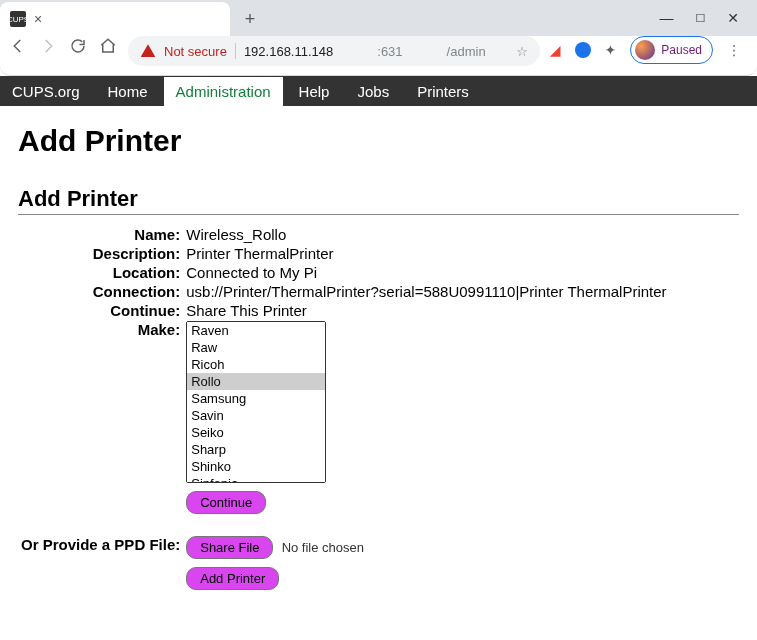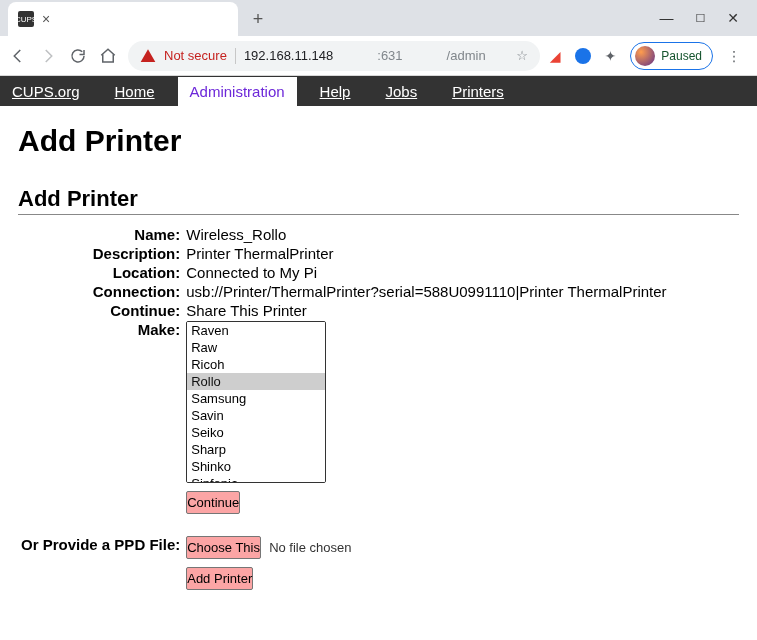"CUPS" .titlebar { padding-left: 8px -> 0 }
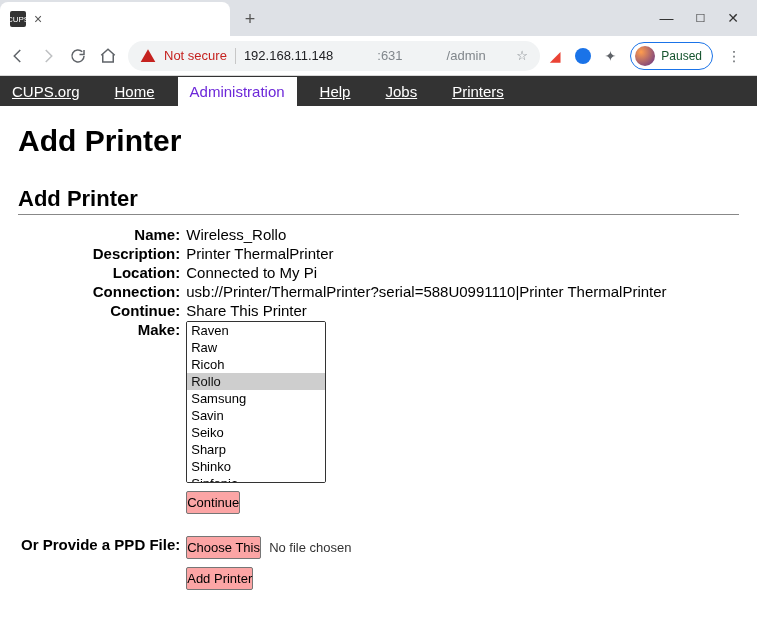"Not secure" .toolbar { align-items: center -> flex-start; border-radius: none -> 10px }
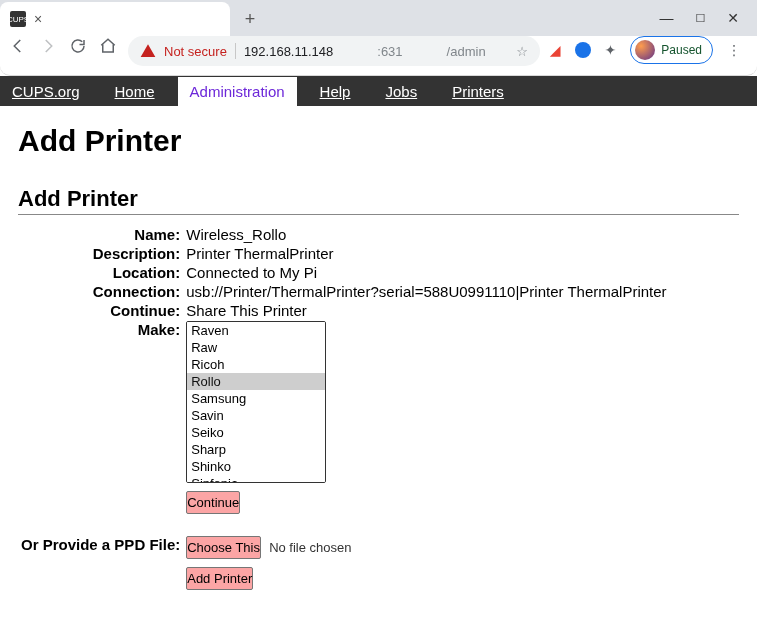"Paused" .paused-chip { color: #14532d -> #701a75 }
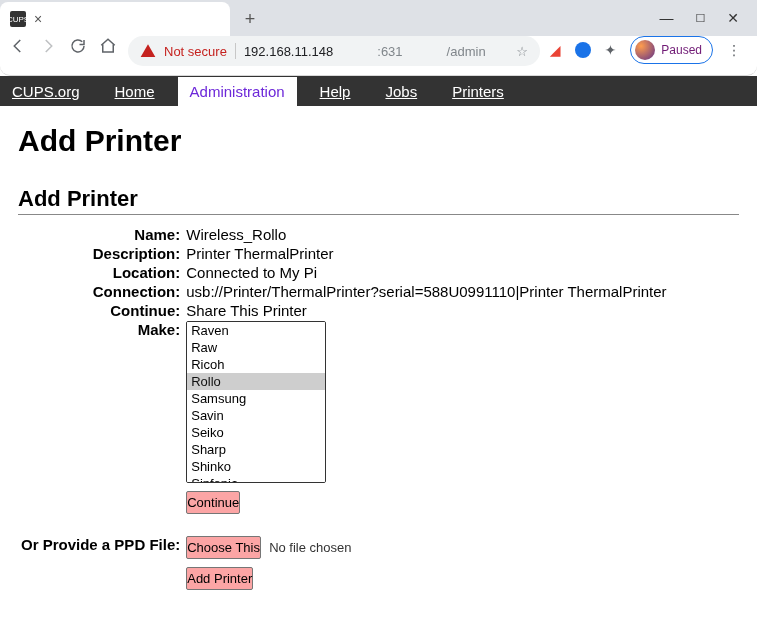"CUPS.org" .nav { gap: 11px -> 4px; text-decoration: underline -> none }
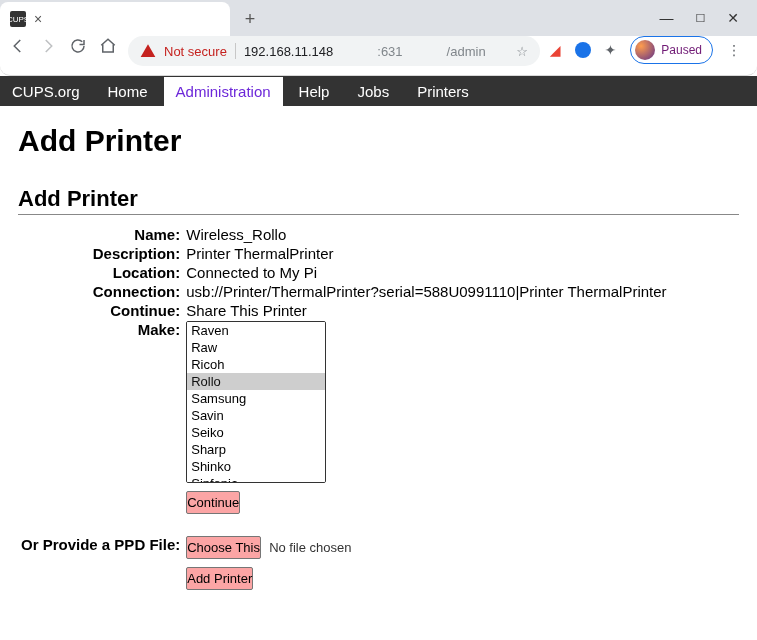"Administration" .nav a.active { color: #6d28d9 -> #15803d }
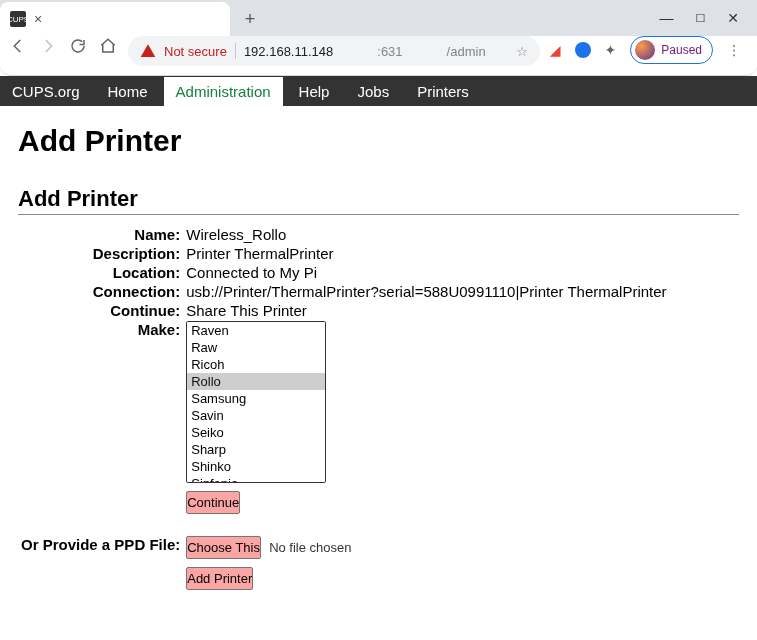"Continue" .btn { background: #fca5a5 -> #d946ef; border-radius: 2px -> 10px; padding: 3px 0 -> 3px 13px }
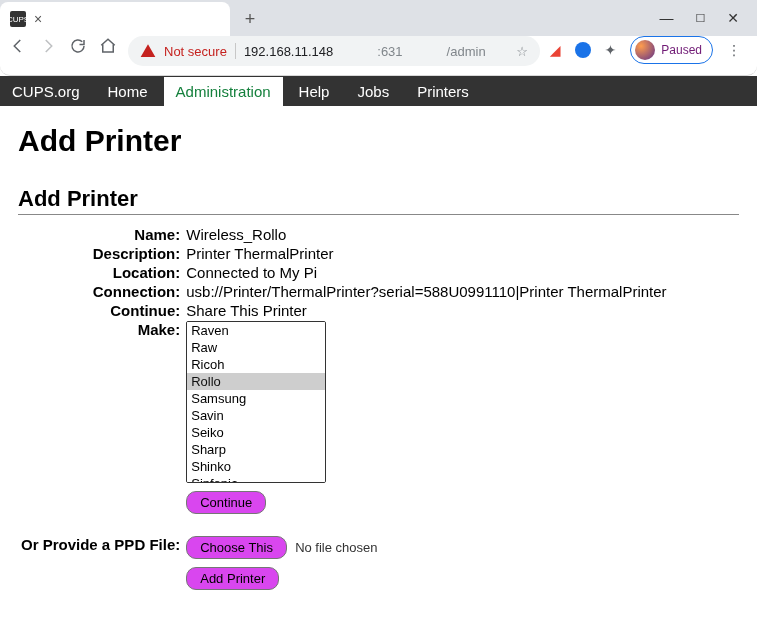"Choose This" button.btn { text: Choose This -> Share File }
